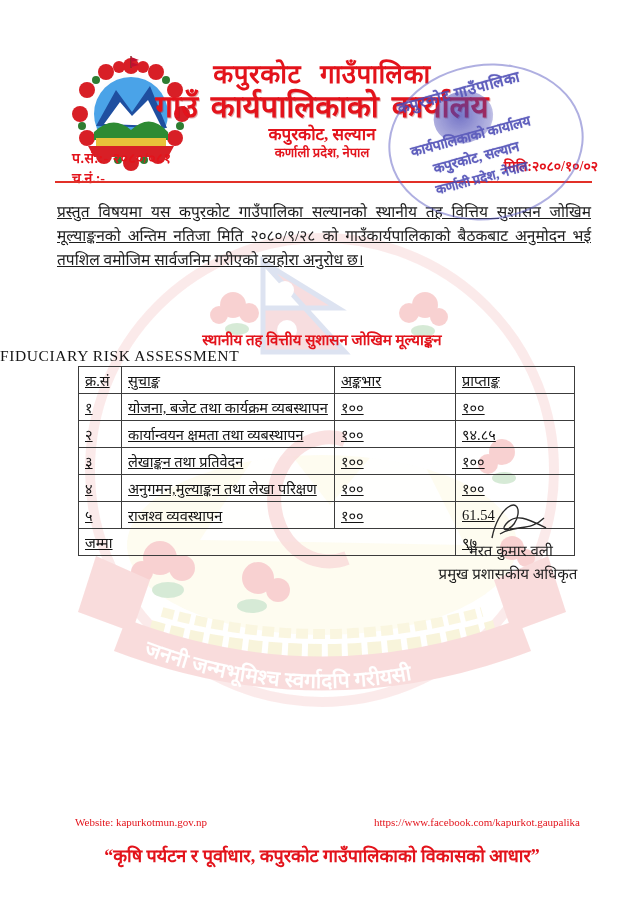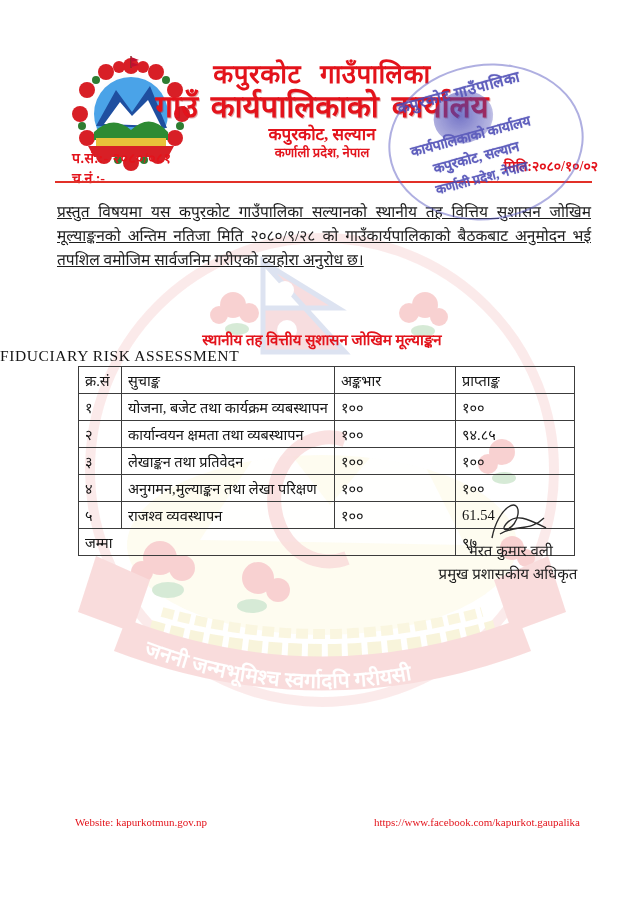"क्र.सं" table.assess td,table.assess th { text-decoration: none -> underline }
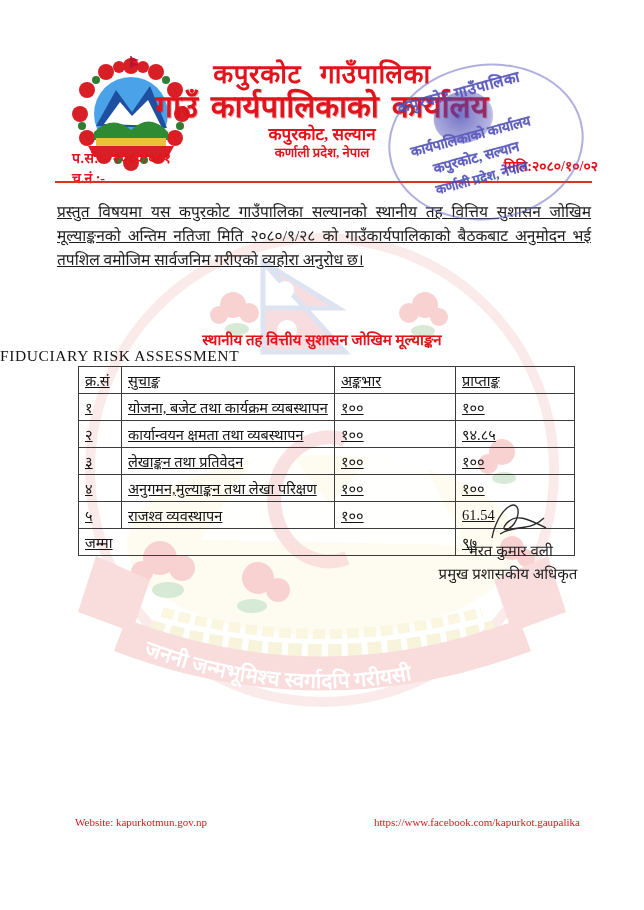"“कृषि पर्यटन र पूर्वाधार, कपुरकोट" div.slogan { html: none -> <div>“कृषि पर्यटन र पूर्वाधार, कपुरकोट गाउँपालिकाको विकासको आधार”</div> }
